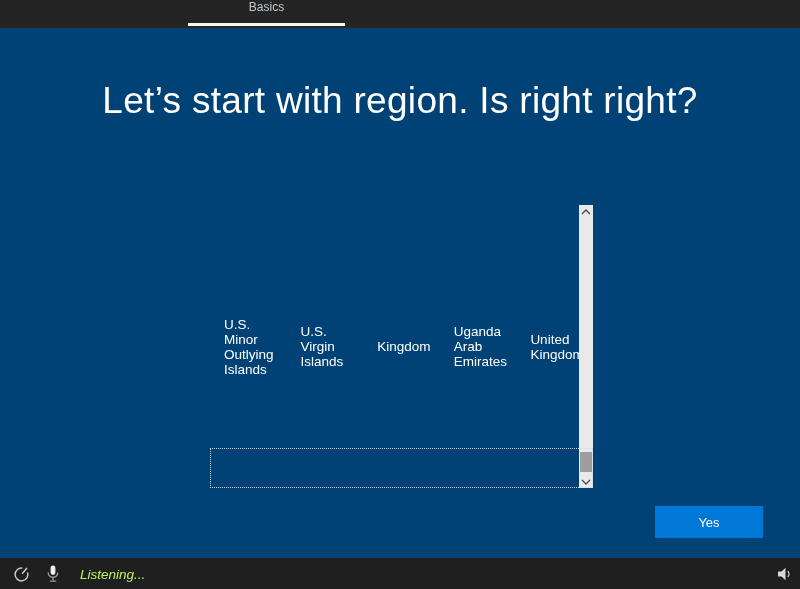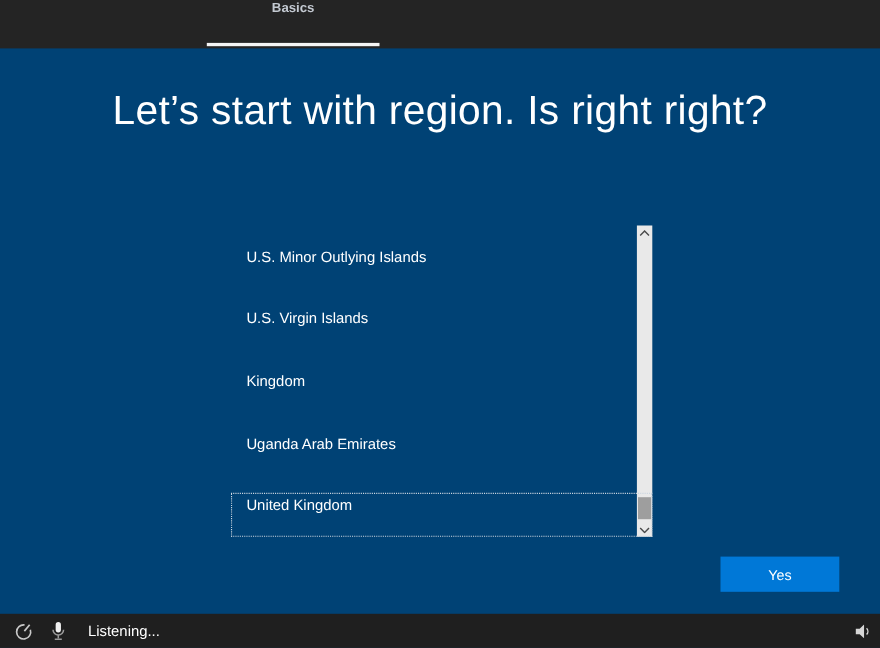"Basics" .topbar { font-weight: bold -> none; height: 44px -> 28px }
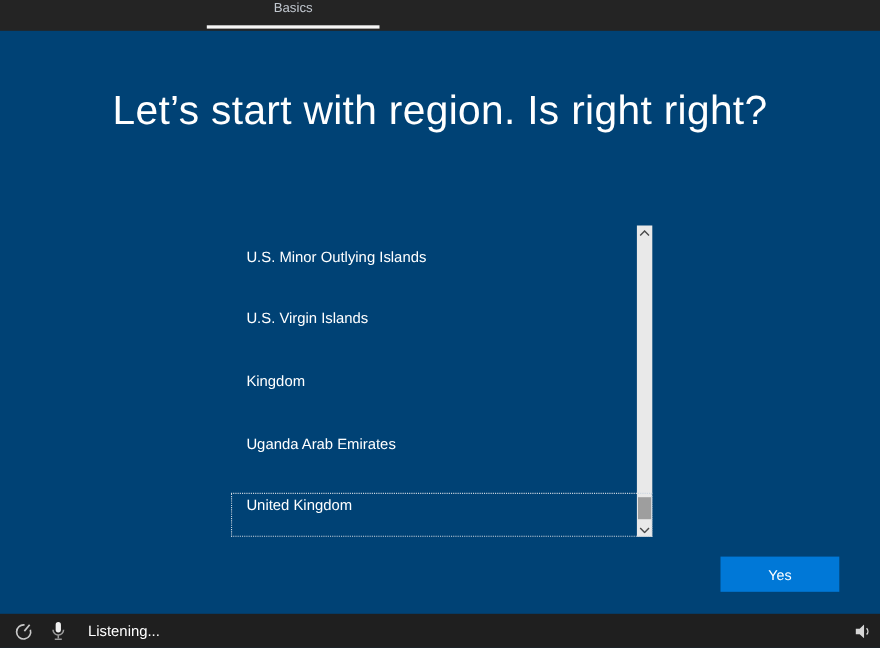"U.S. Minor Outlying Islands" .rows { flex-direction: column -> row }
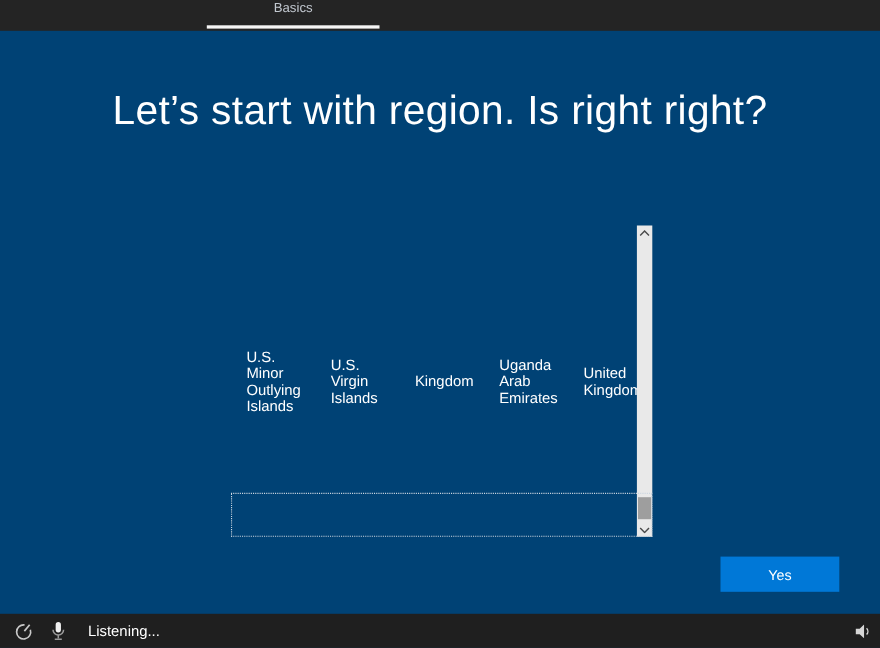"Listening..." .status { color: #ffffff -> #bef264; font-style: none -> italic }
